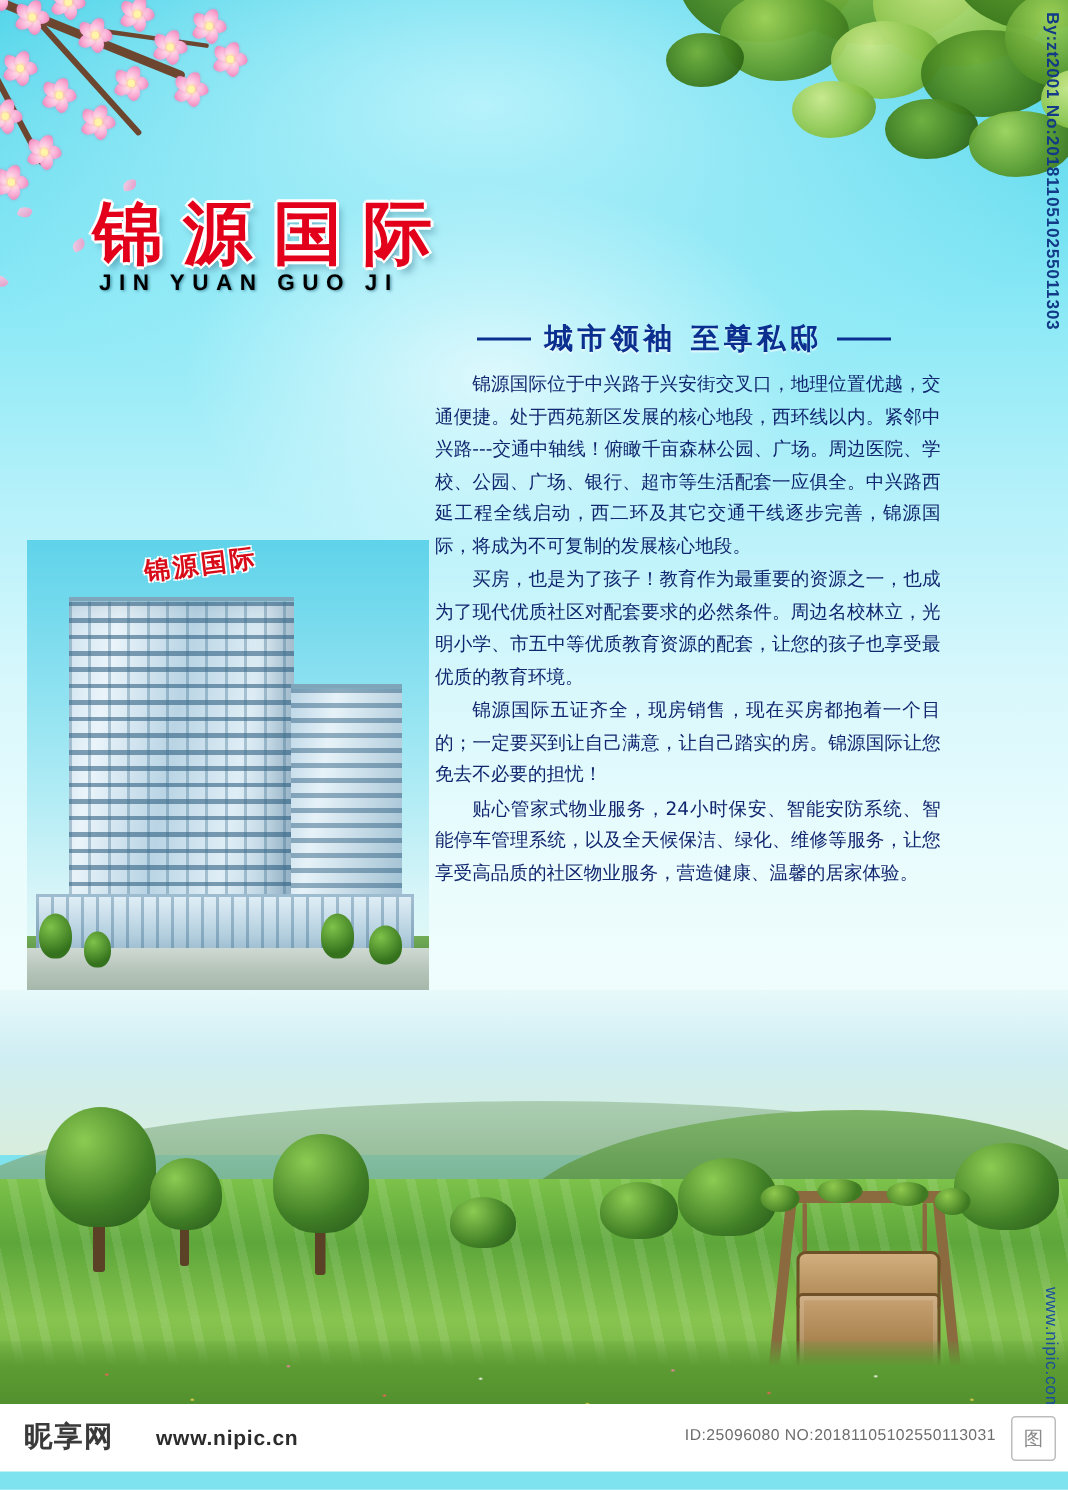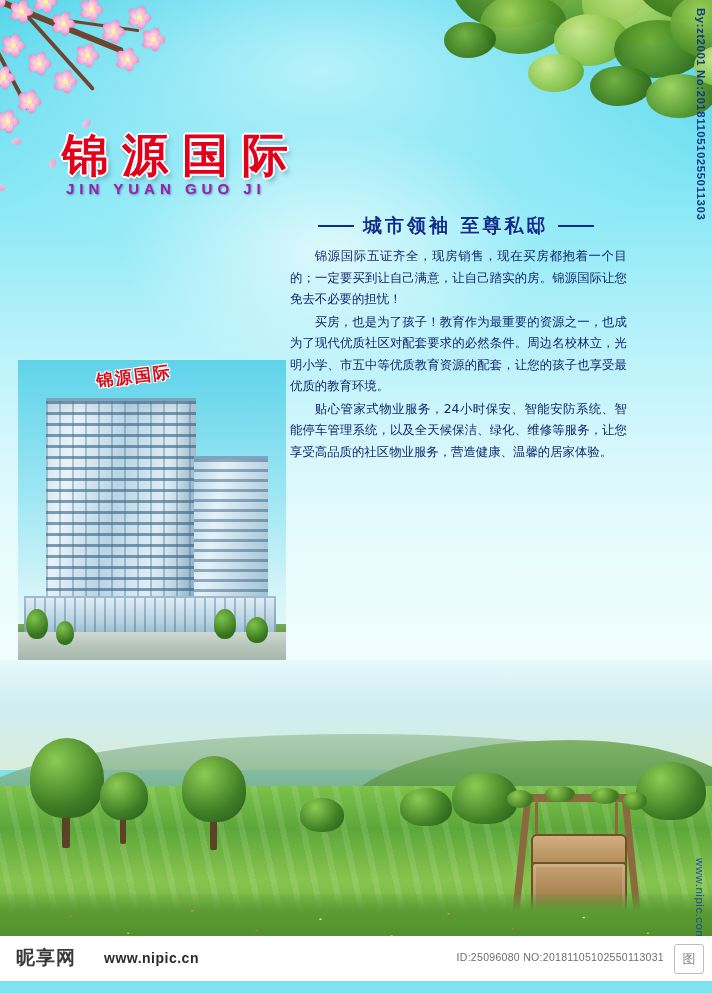"JIN YUAN GUO JI" .title-py { color: #a21caf -> #000000 }
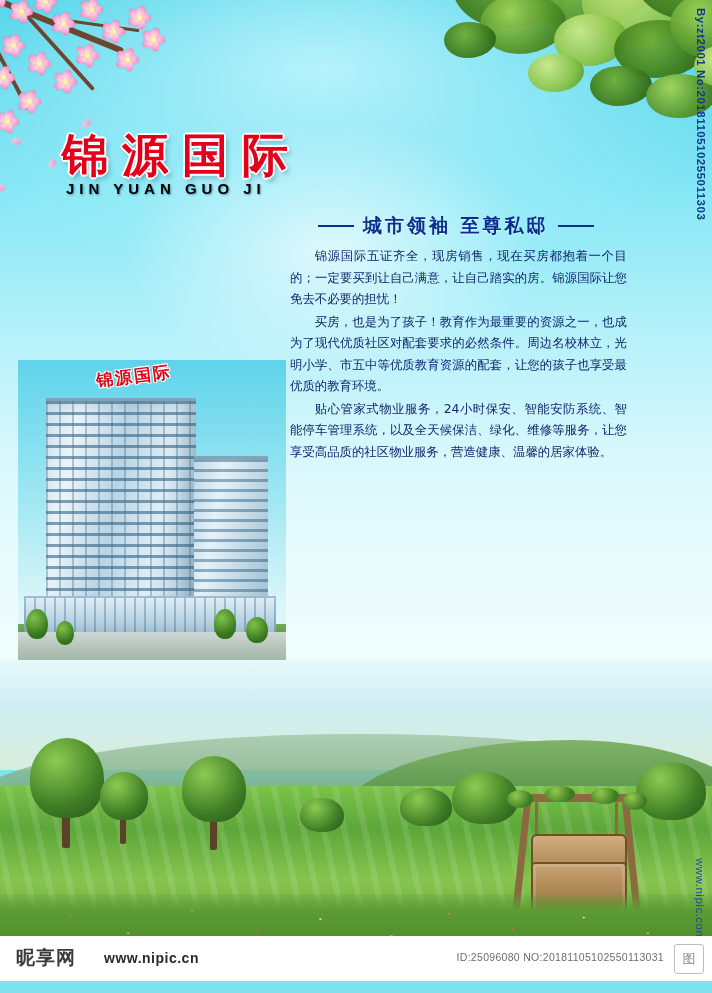"锦源国际位于中兴路于兴安街交叉口，地理位置优越，交通便捷。处于西苑新区发展的核心" p { html: none -> <p>锦源国际位于中兴路于兴安街交叉口，地理位置优越，交通便捷。处于西苑新区发展的核心地段，西环线以内。紧邻中兴路---交通中轴线！俯瞰千亩森林公园、广场。周边医院、学校、公园、广场、银行、超市等生活配套一应俱全。中兴路西延工程全线启动，西二环及其它交通干线逐步完善，锦源国际，将成为不可复制的发展核心地段。</p> }
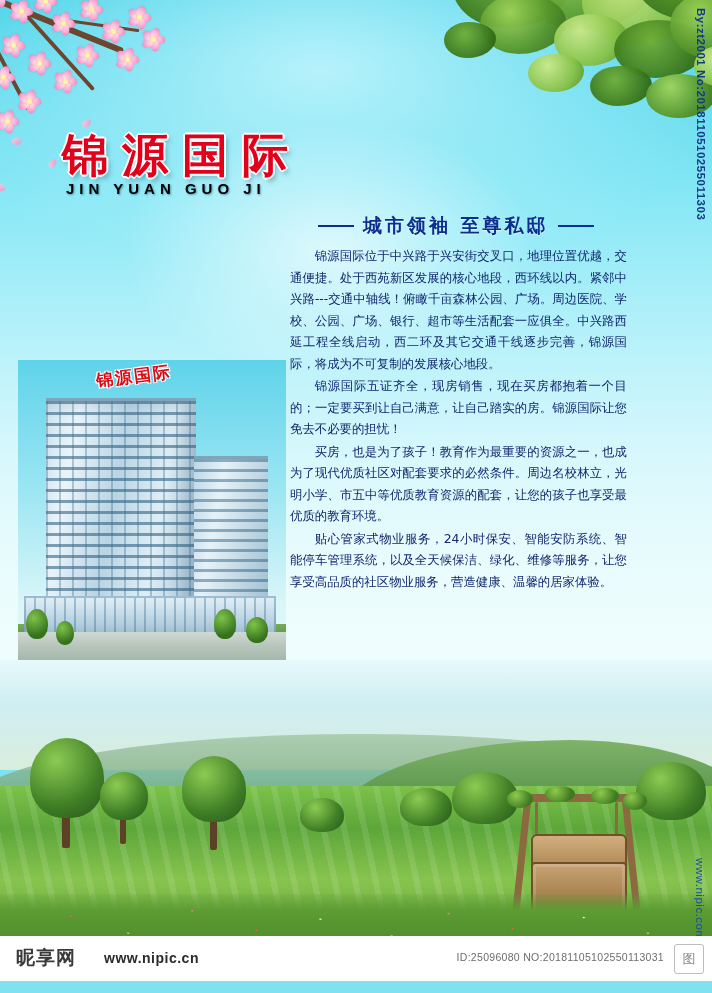"锦源国际五证齐全，现房销售，现在买房都抱着一个目的；一定要买到让自己满意，让自己" p { order: before "买房，也是为了孩子！教育作为最重要的资源之一，也成为了现代优质社区对配套要求的必" -> after "买房，也是为了孩子！教育作为最重要的资源之一，也成为了现代优质社区对配套要求的必" }
